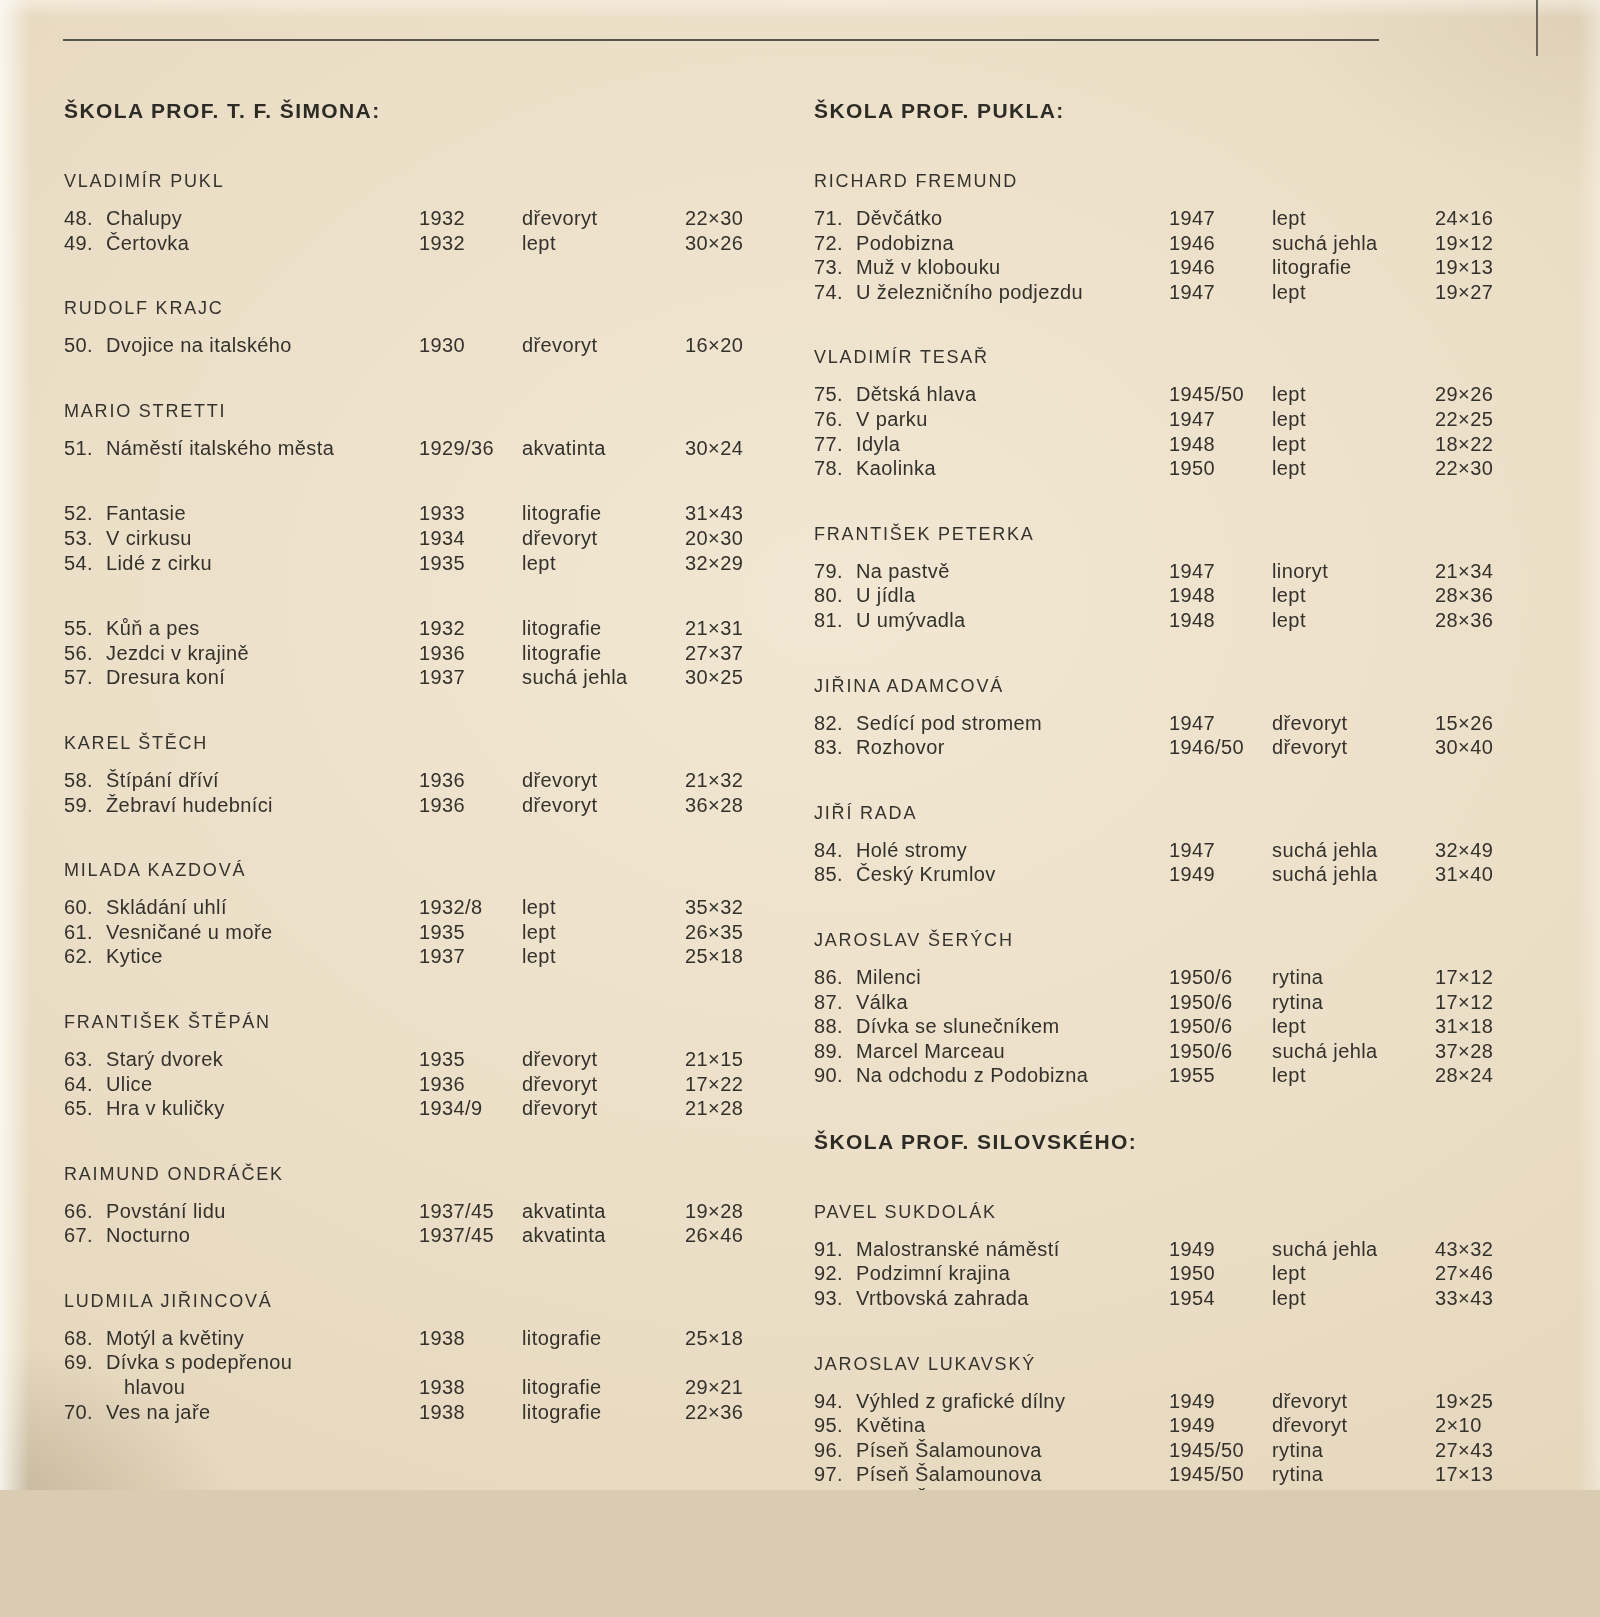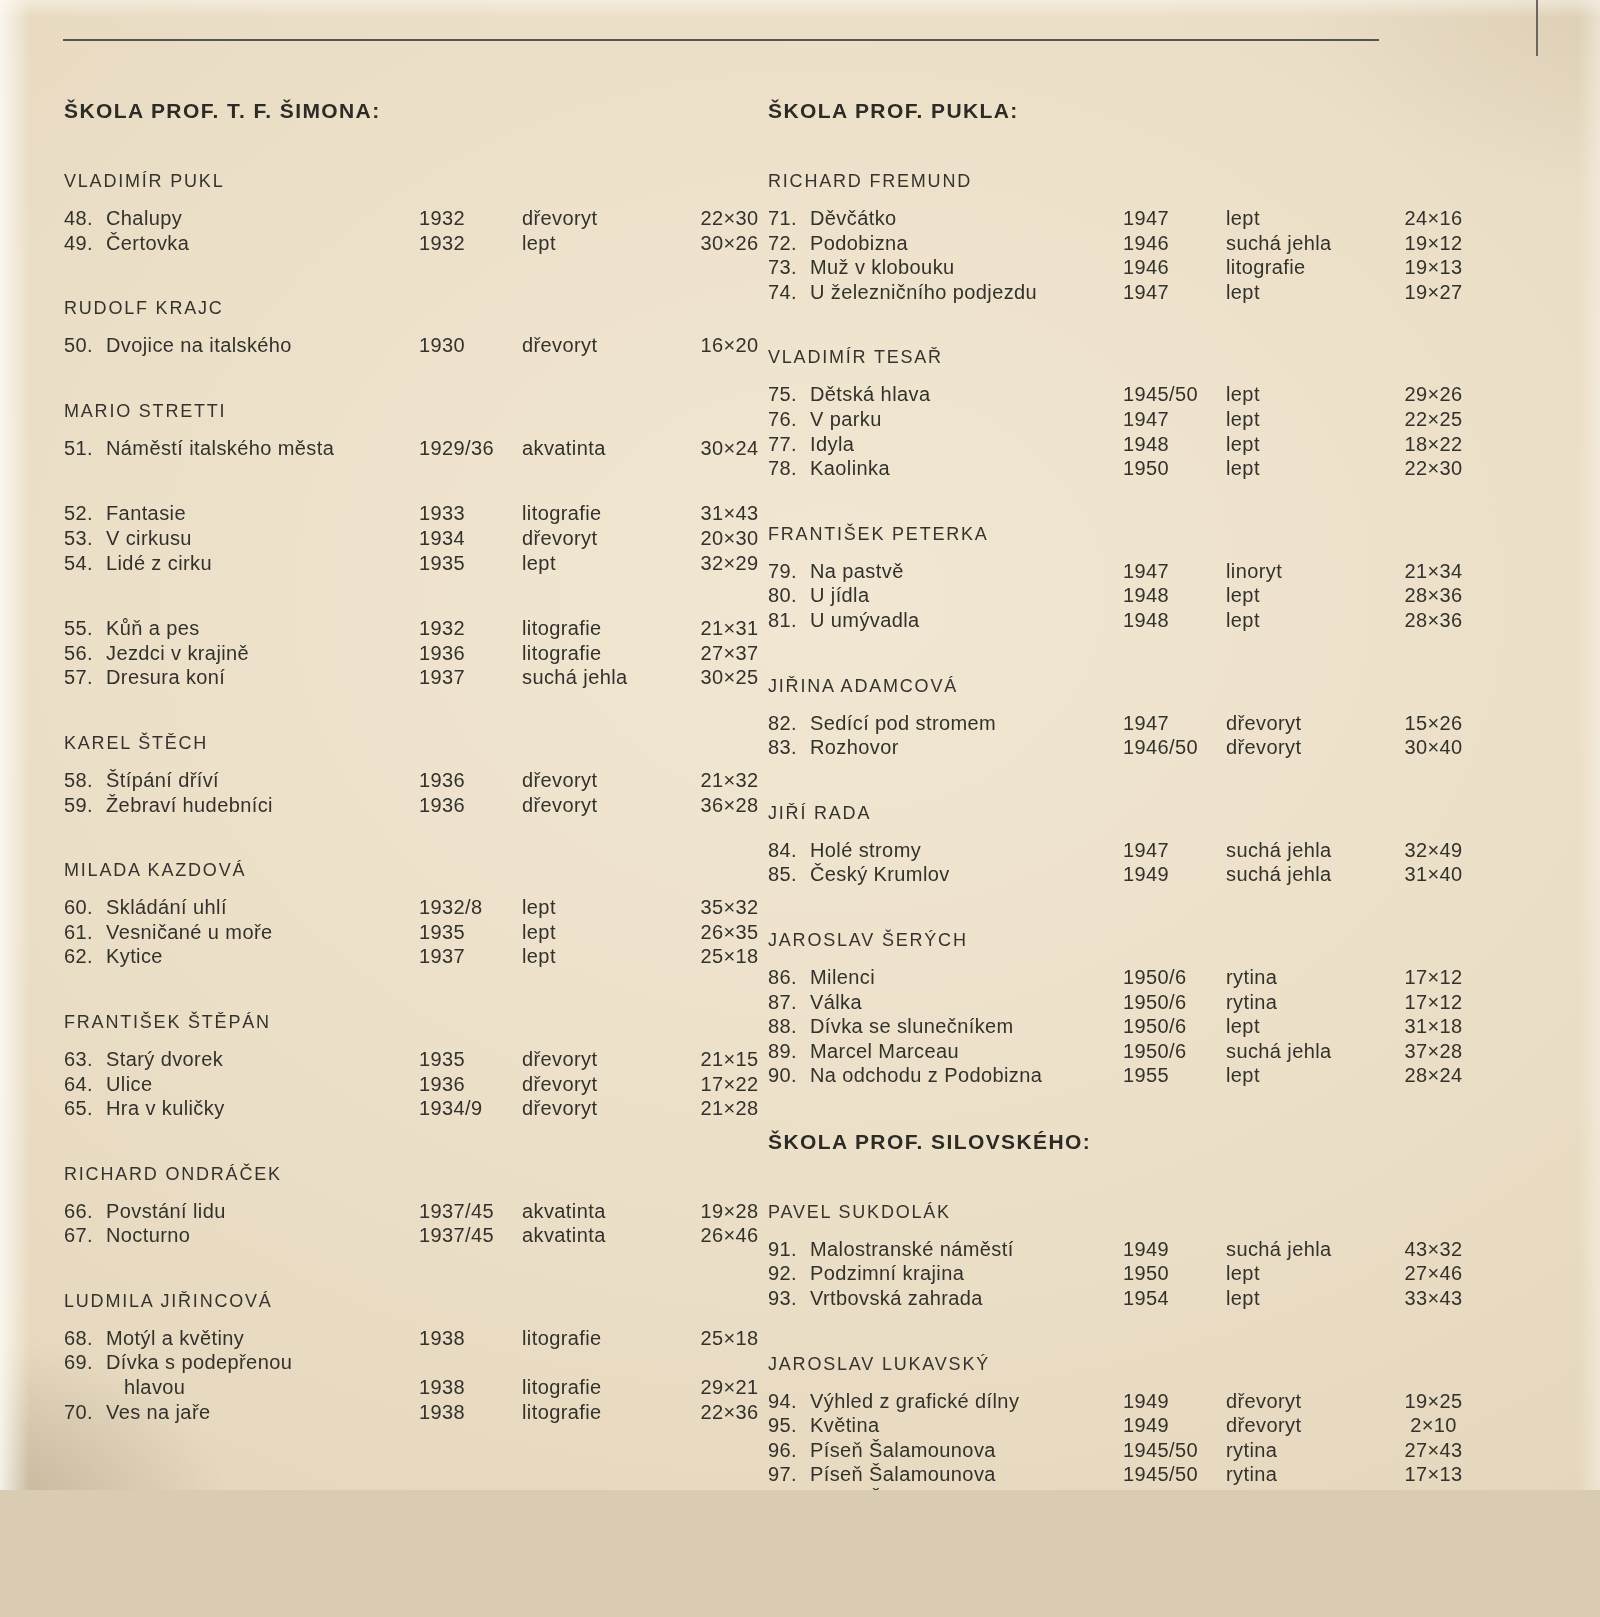"ŠKOLA PROF. PUKLA:" .col-1 { left: 768px -> 814px }
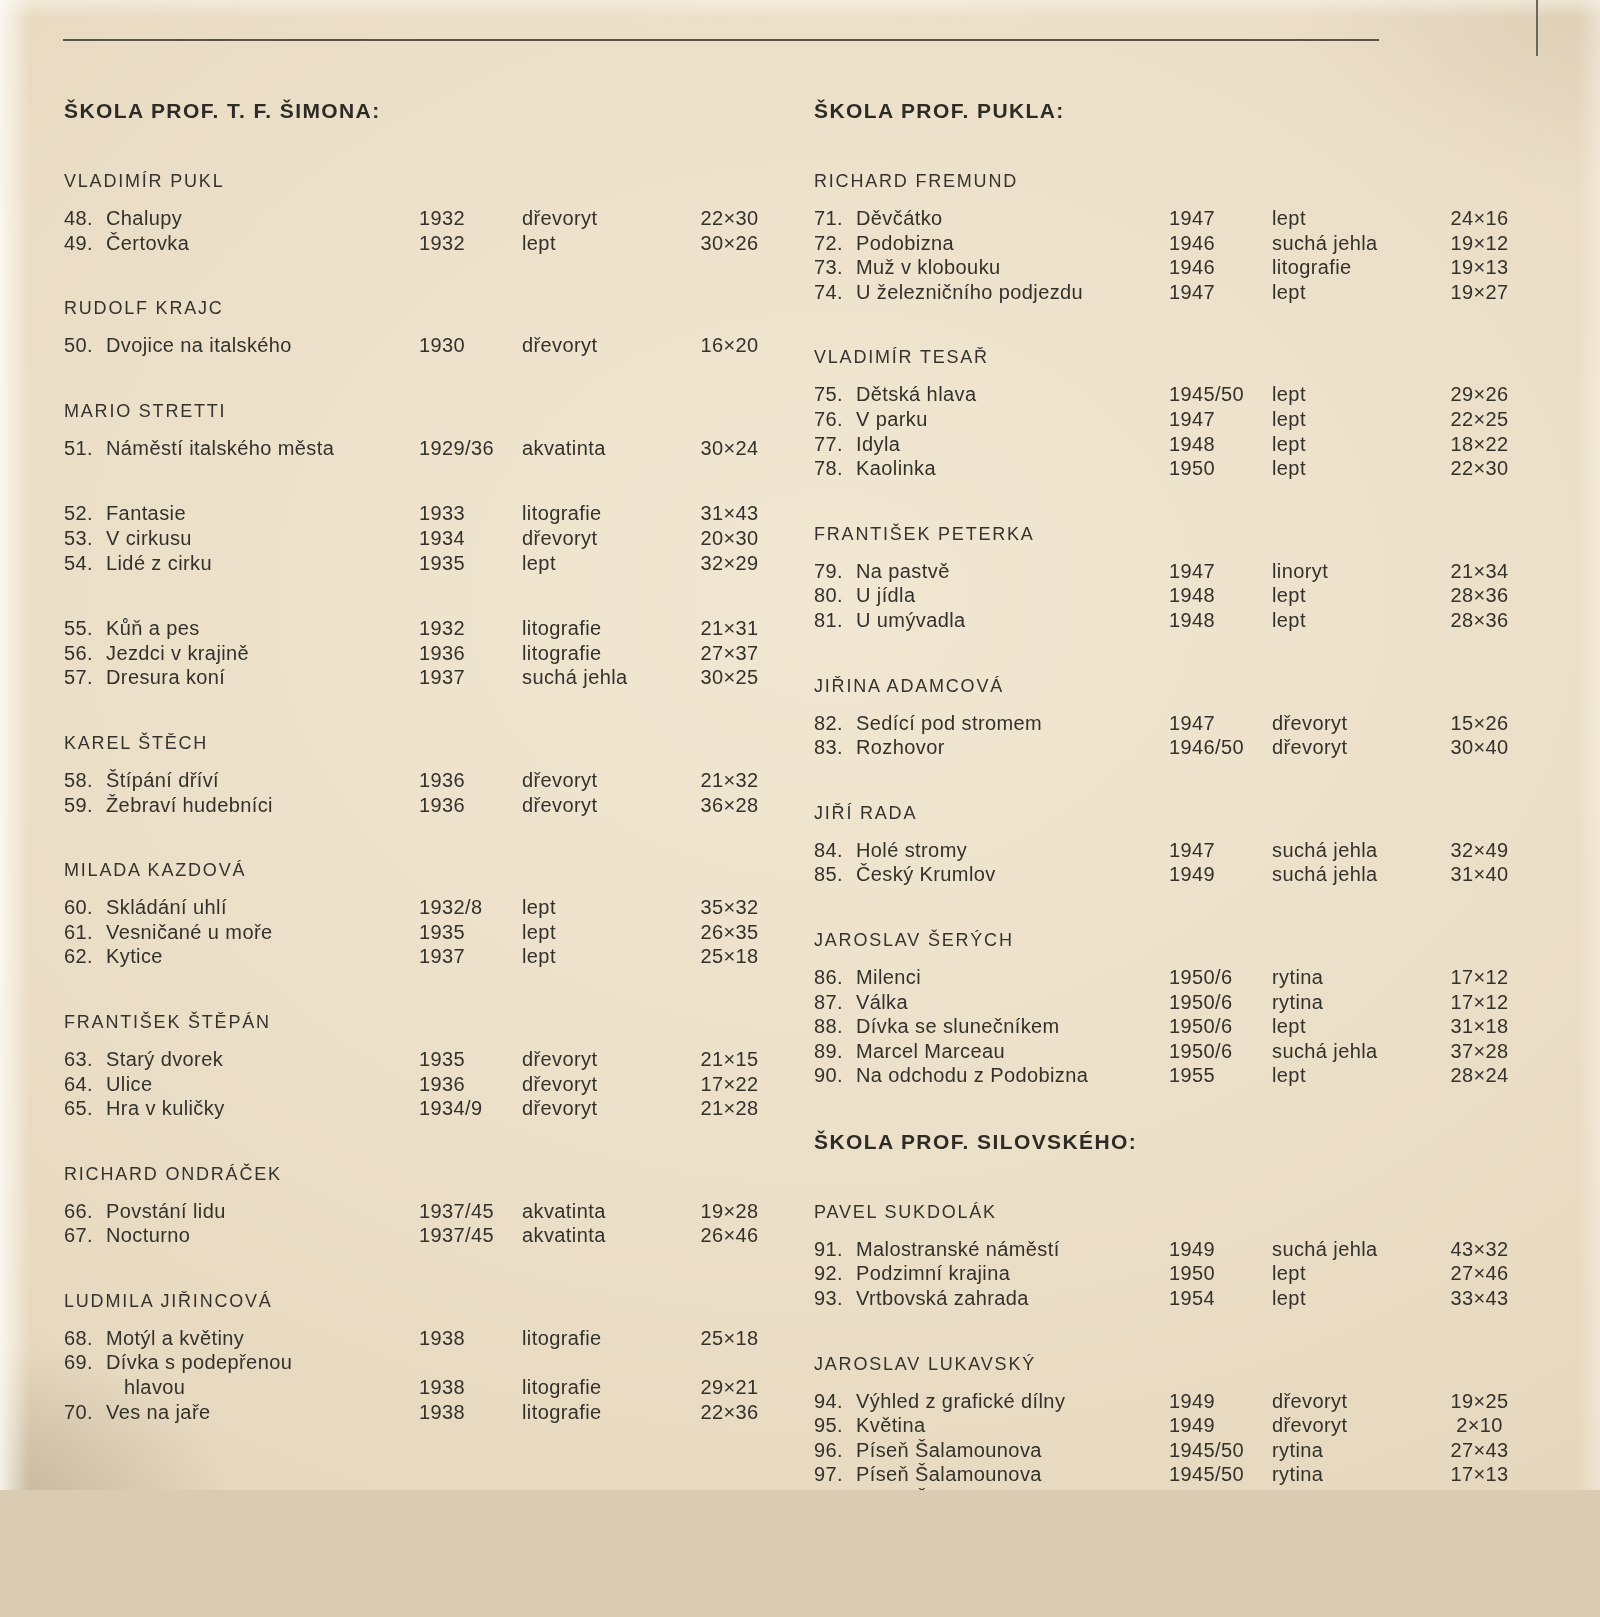"22×30" .work-size { text-align: center -> left }
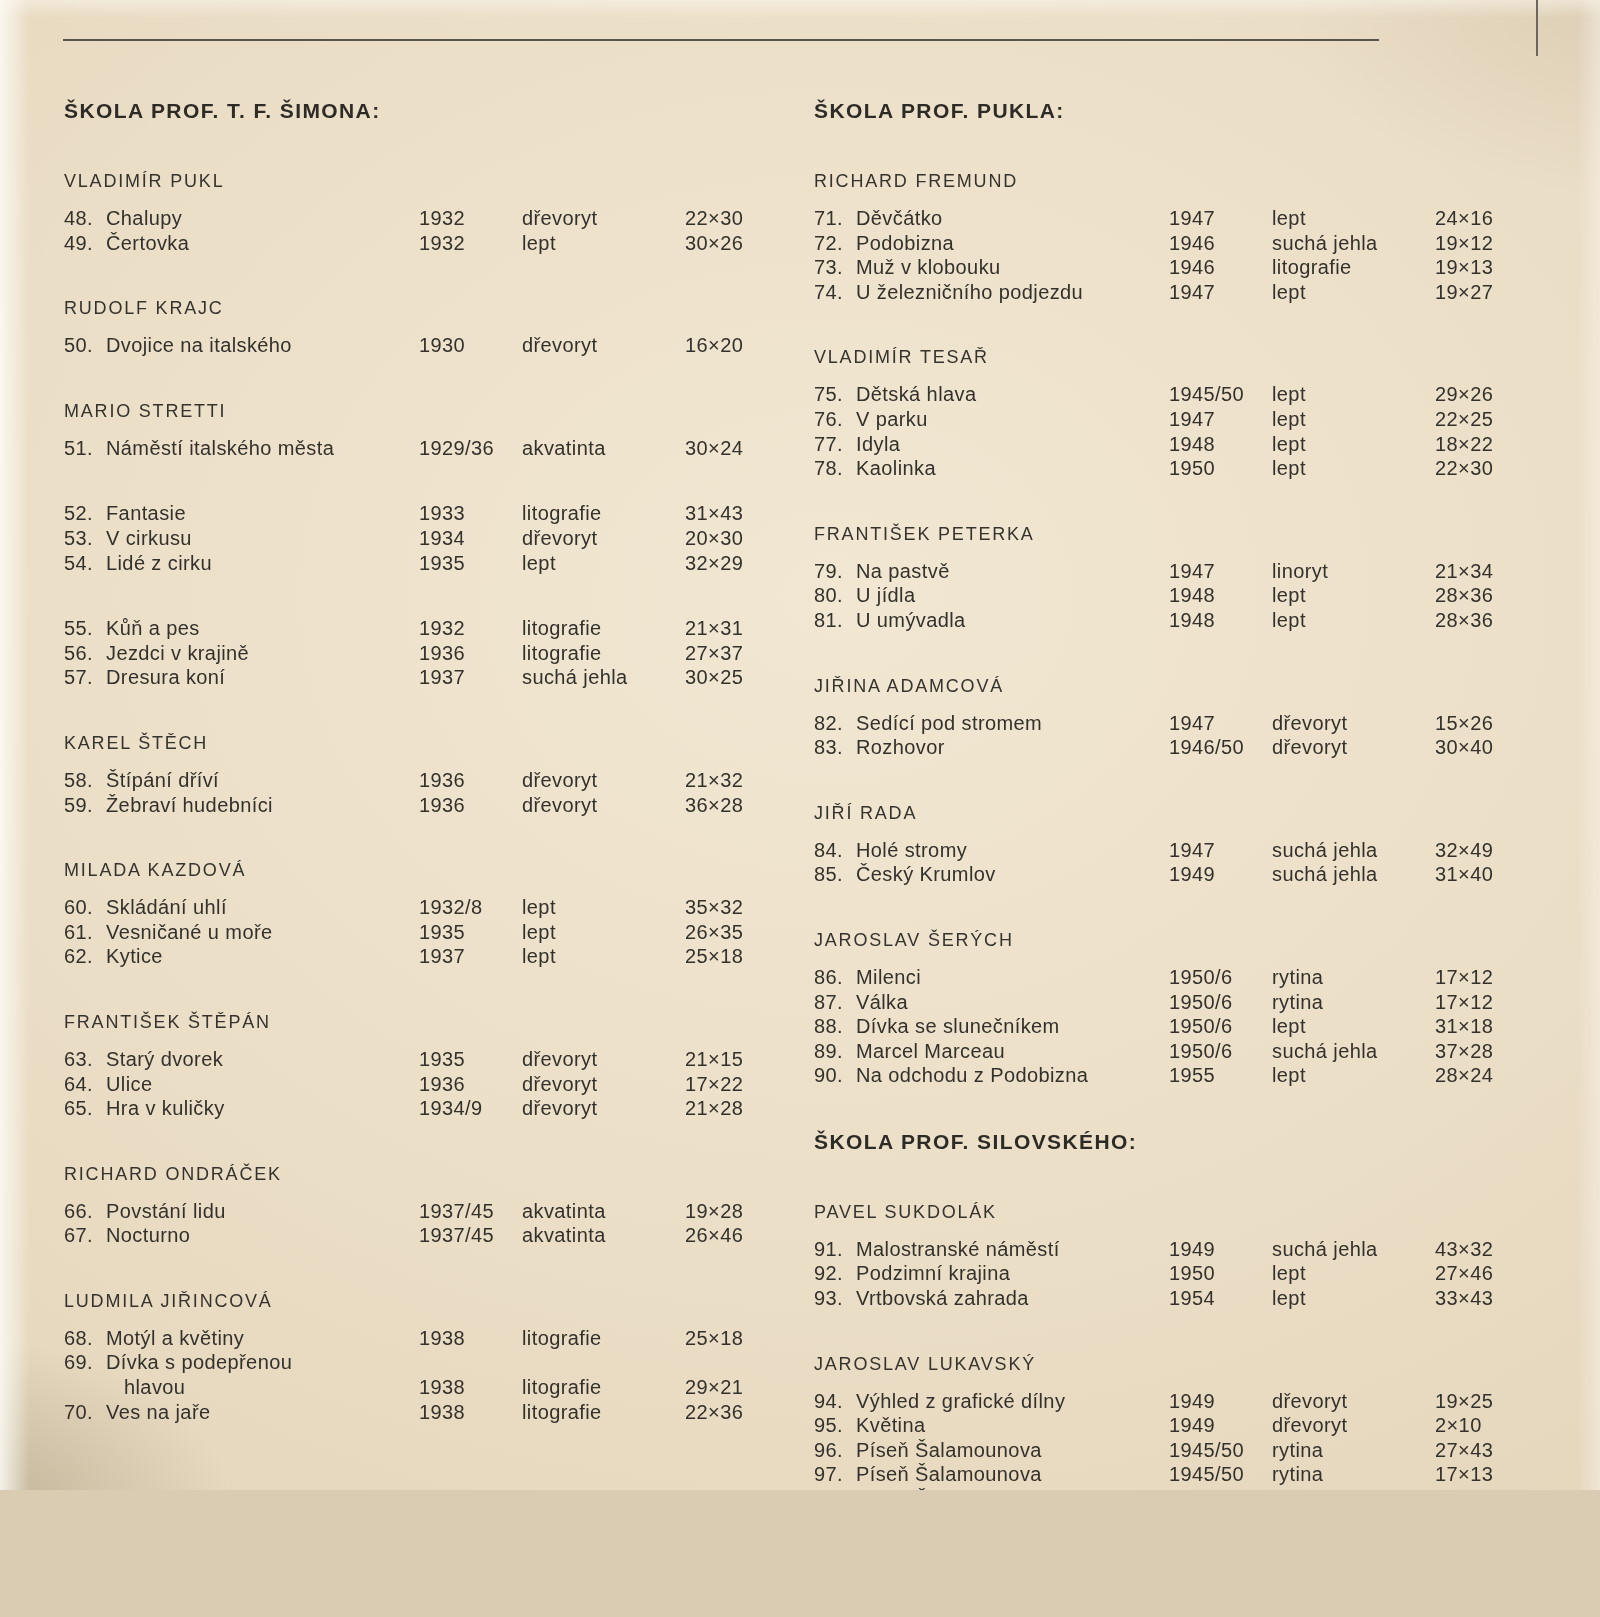"RICHARD ONDRÁČEK" h3.artist-name { text: RICHARD -> RAIMUND }
